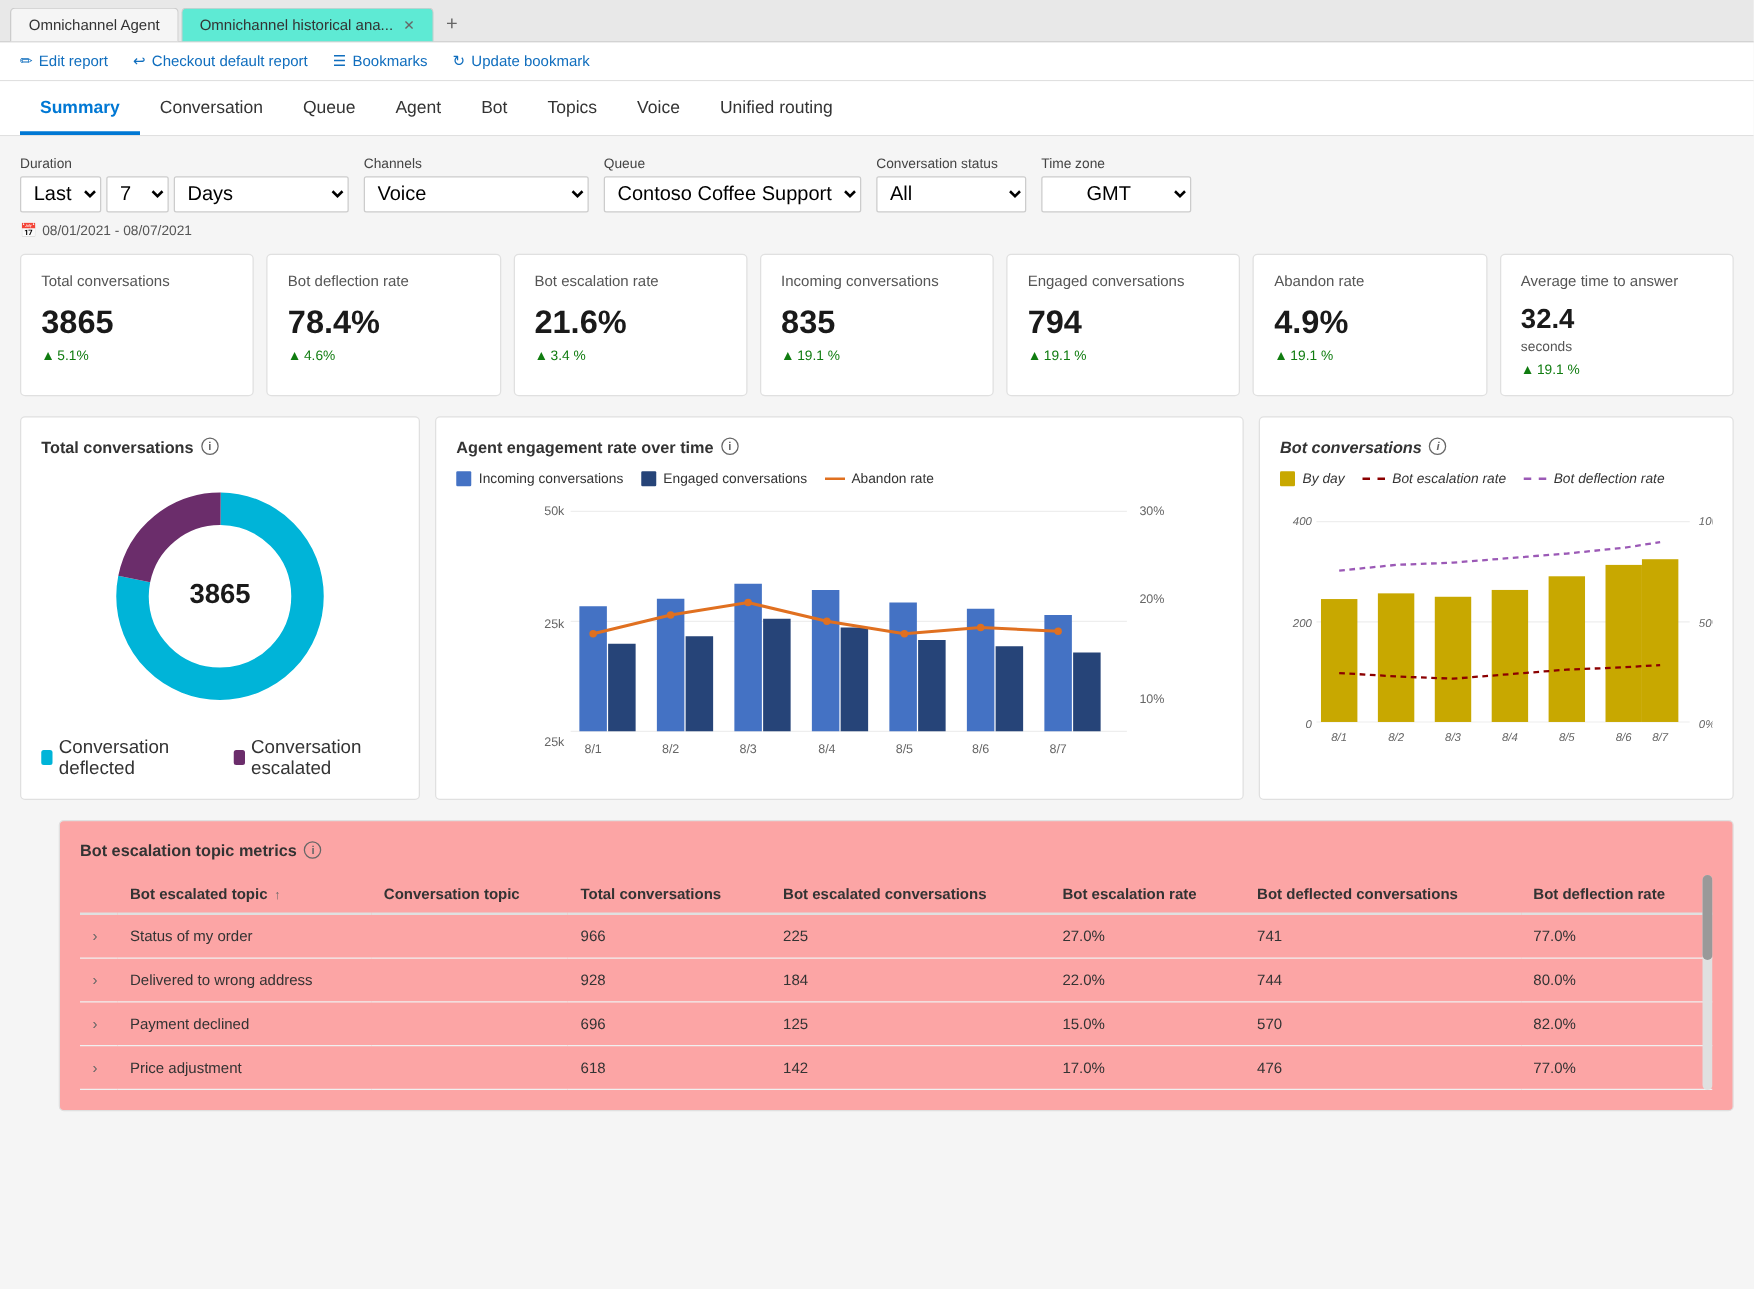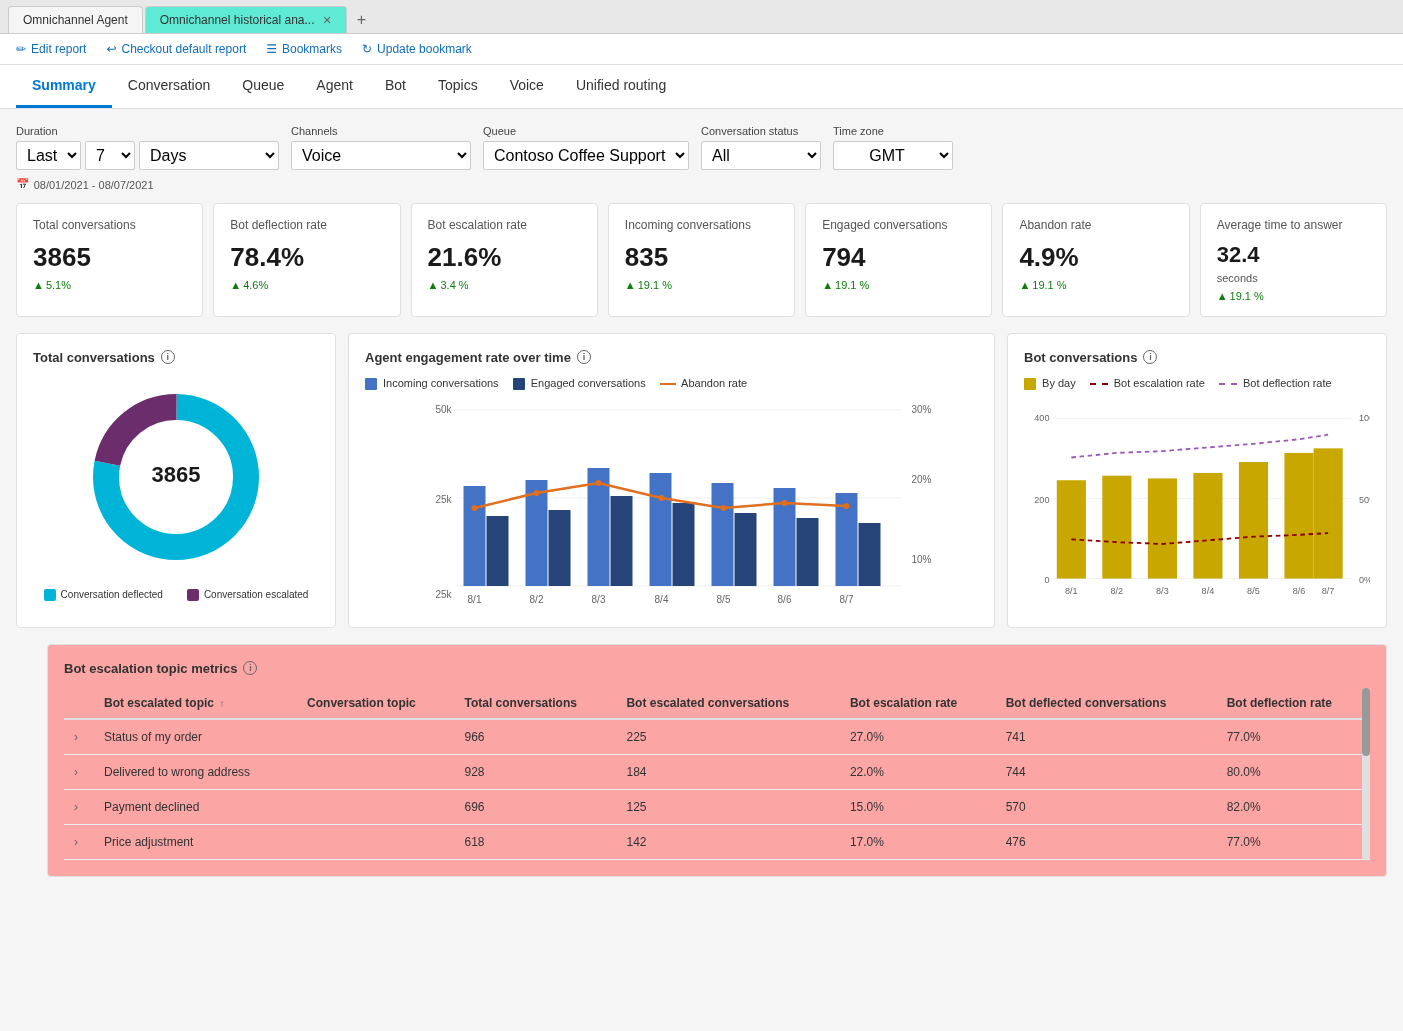"Bot conversations" .chart-card-lg { font-style: none -> italic }
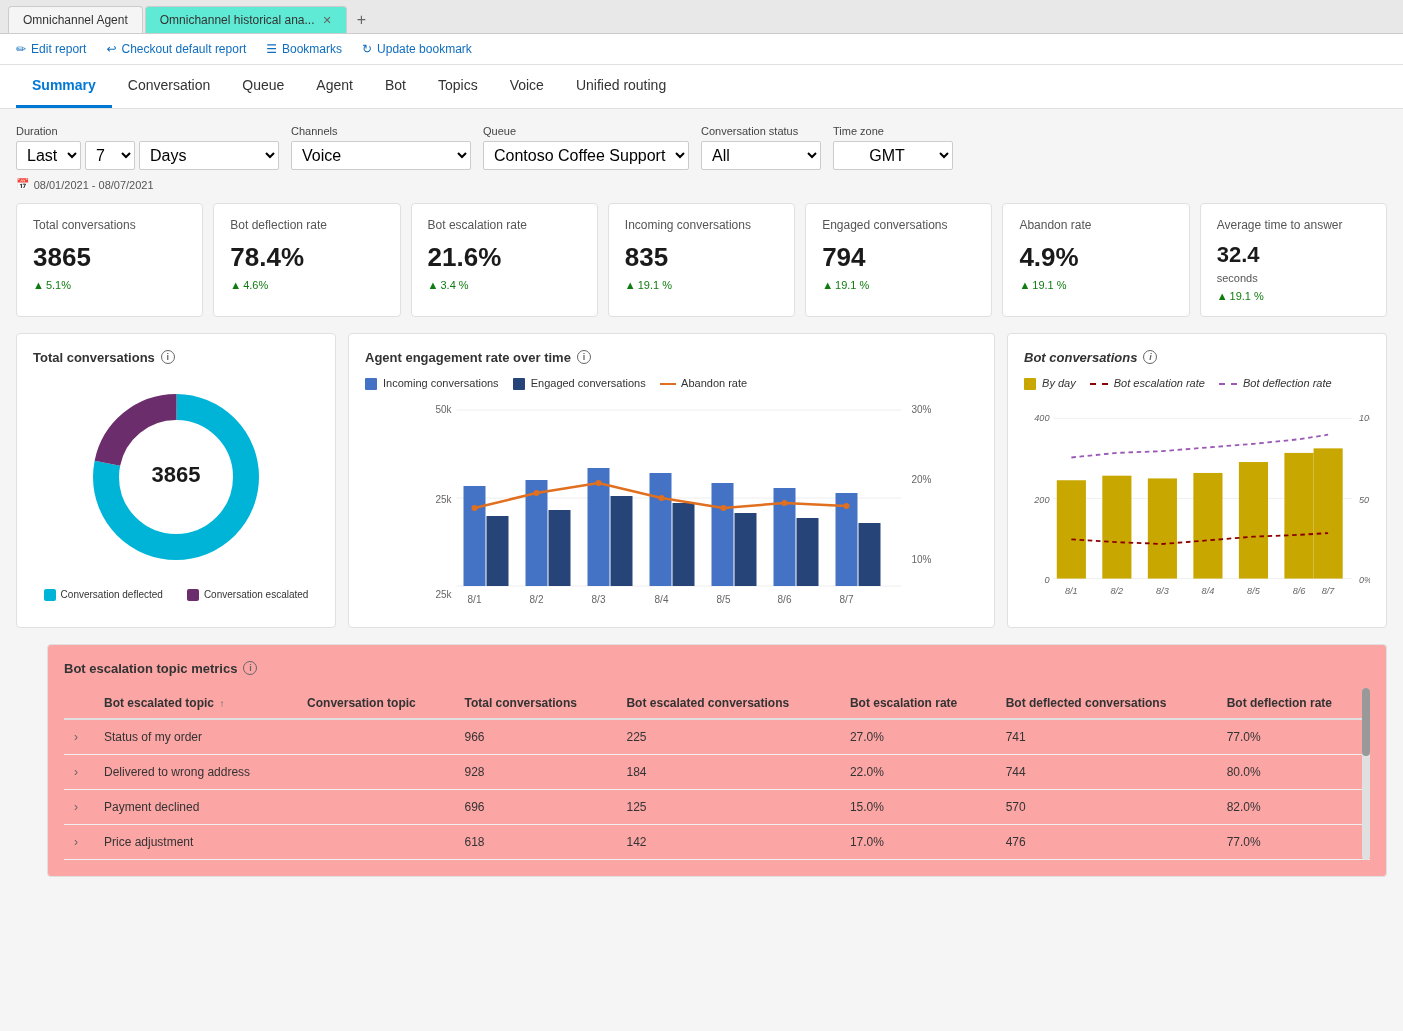"Conversation deflected" .donut-legend { font-size: 10px -> 15px }
